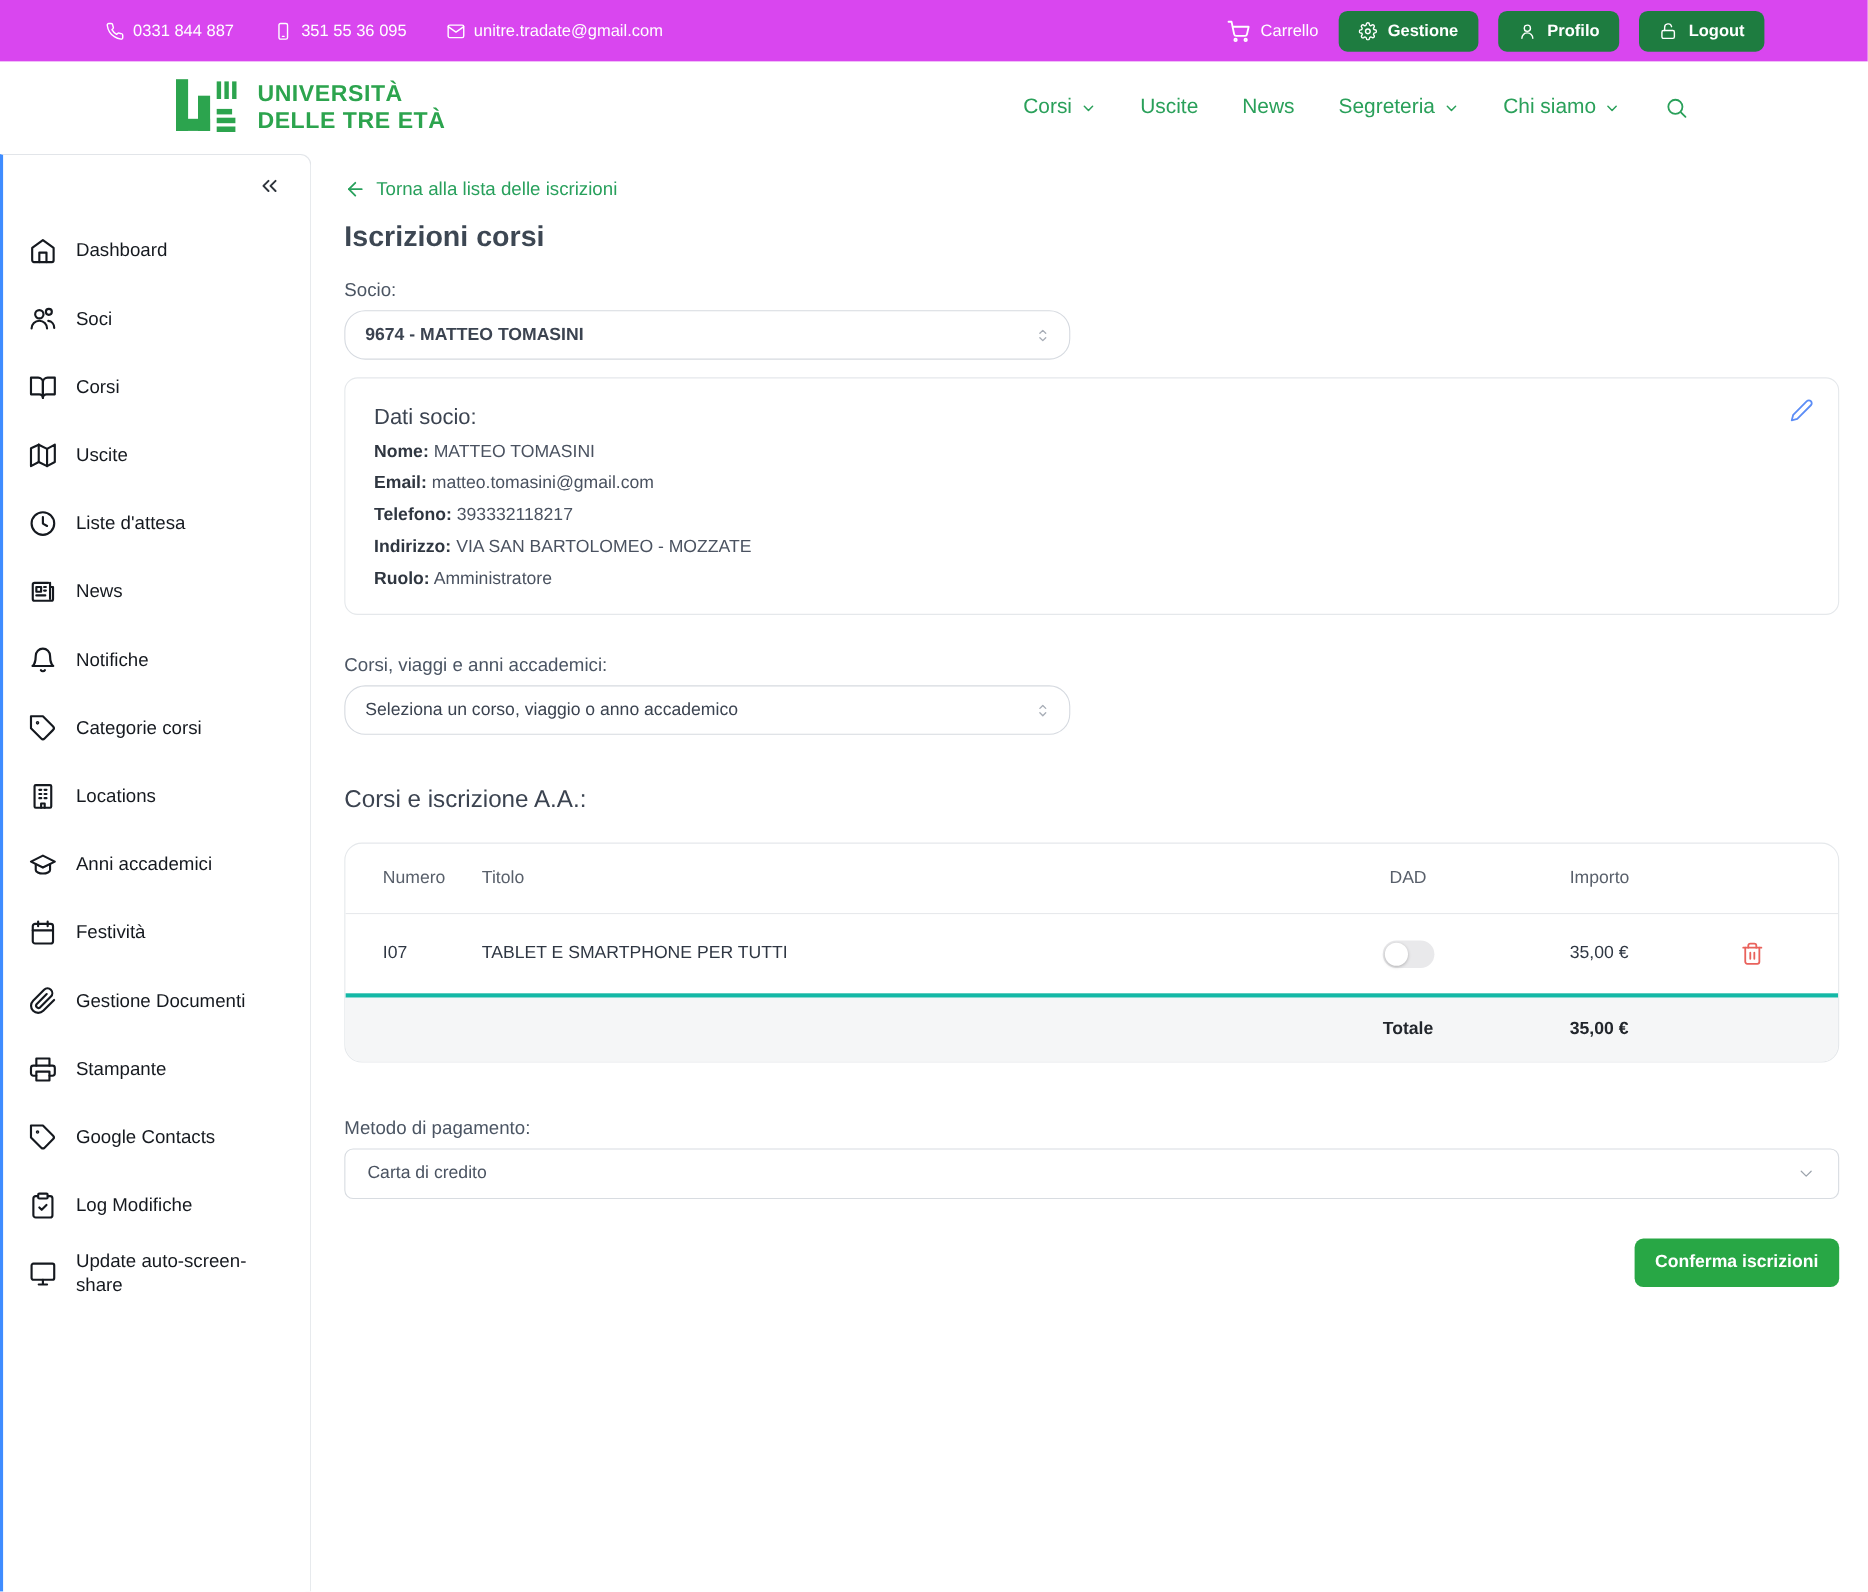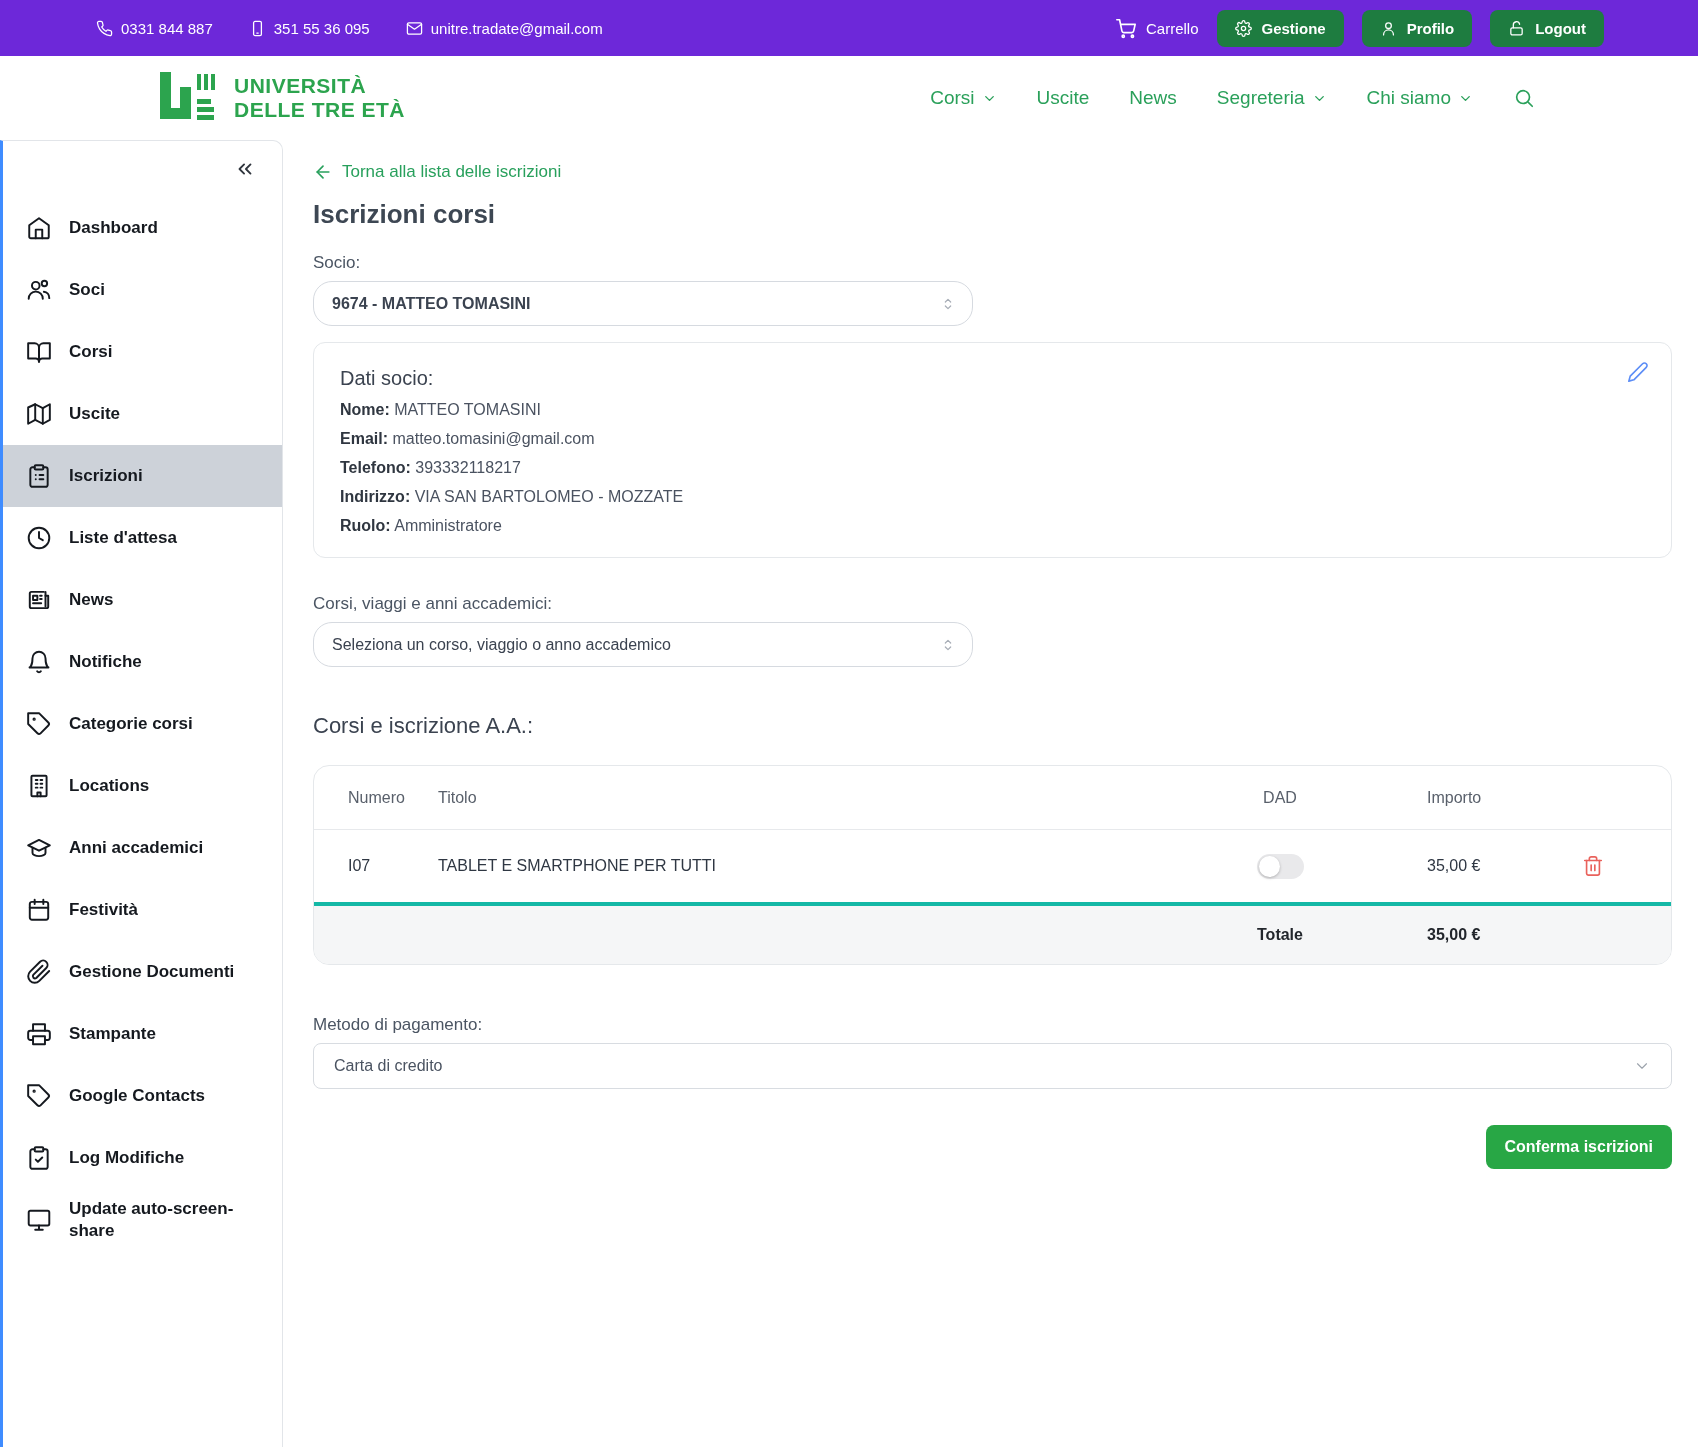"0331 844 887" .topbar { background: #6d28d9 -> #d946ef }
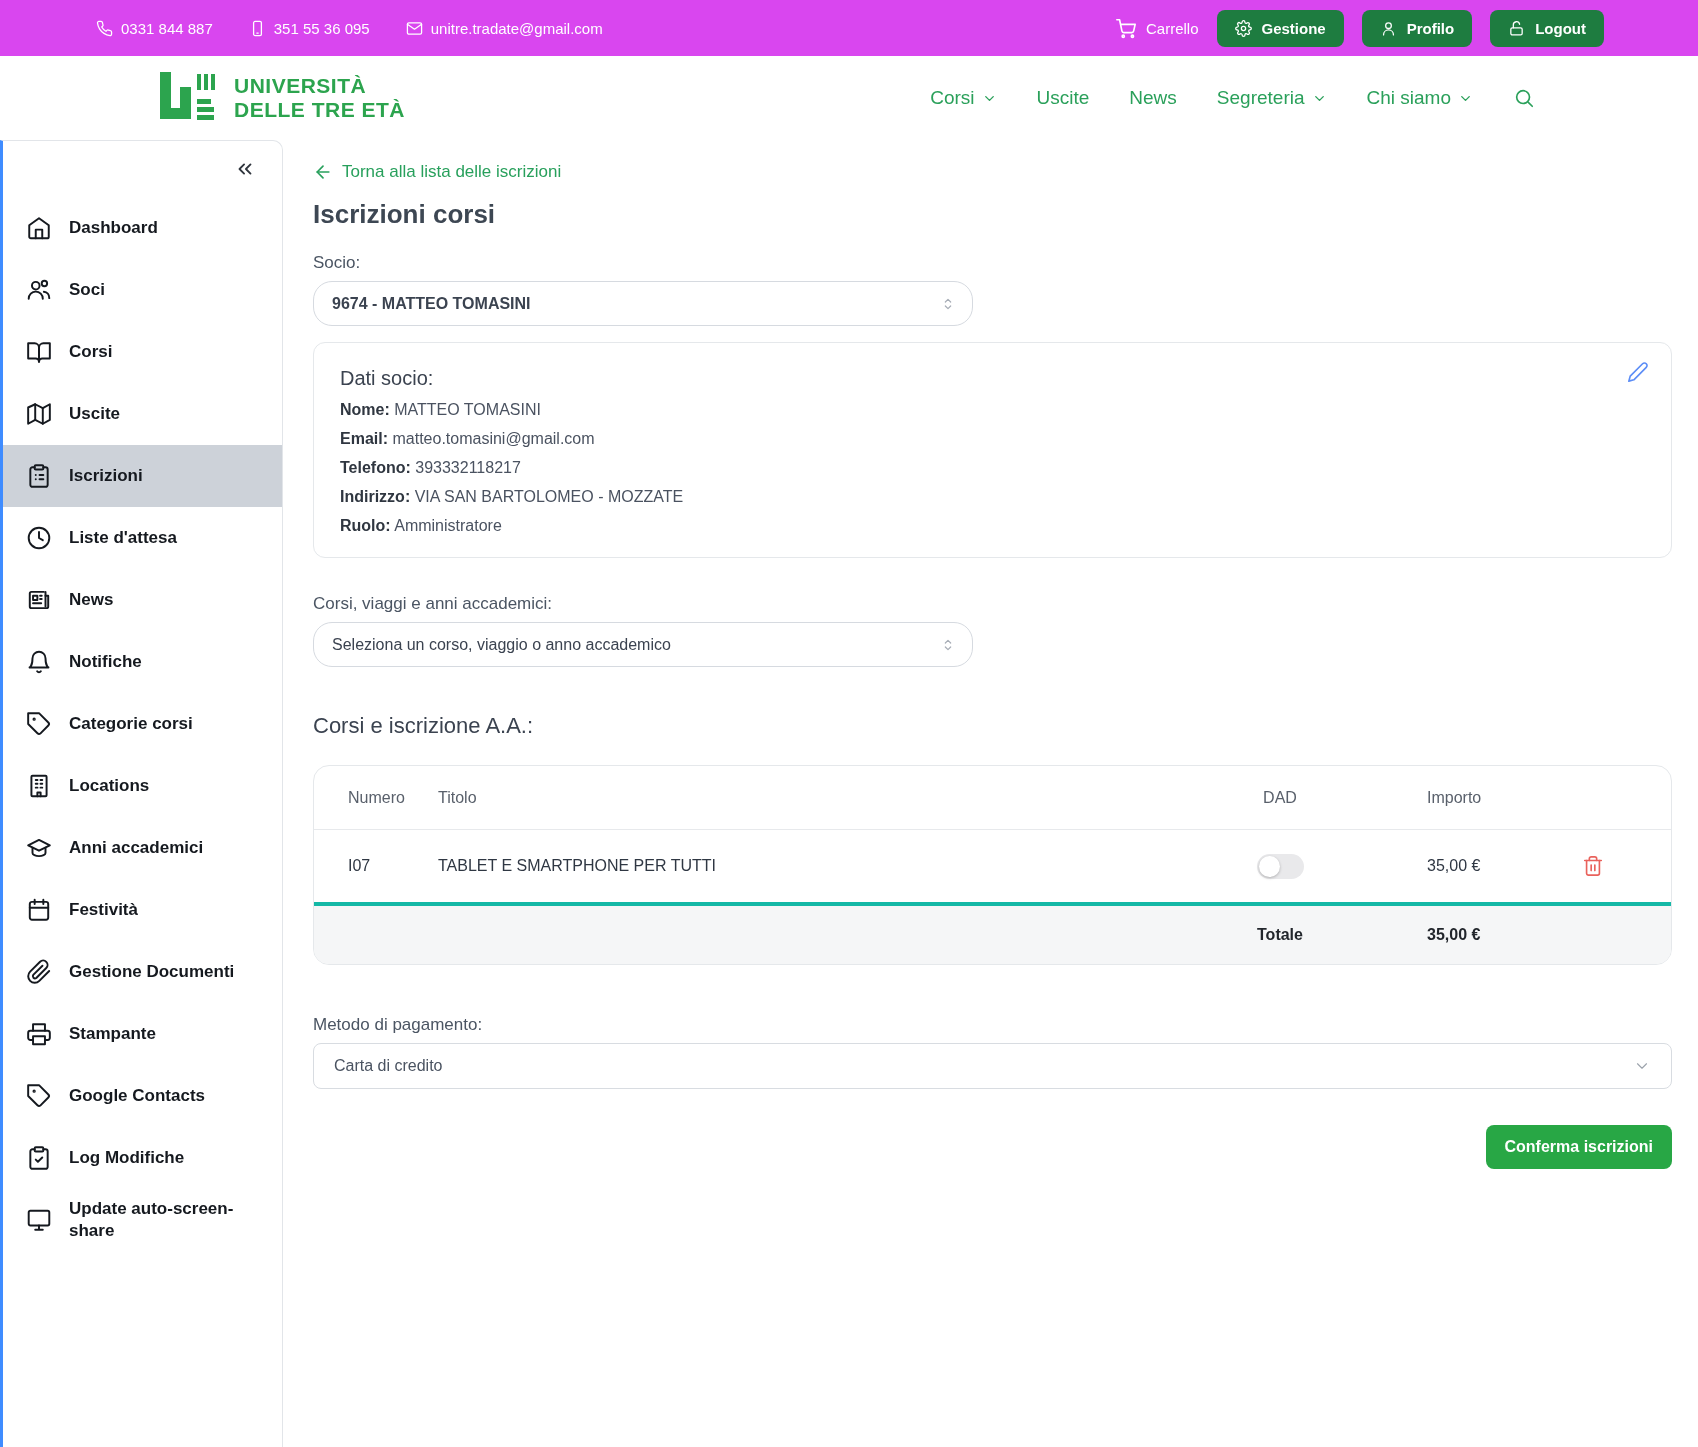"Dashboard" .menu li .lbl { font-weight: bold -> none }
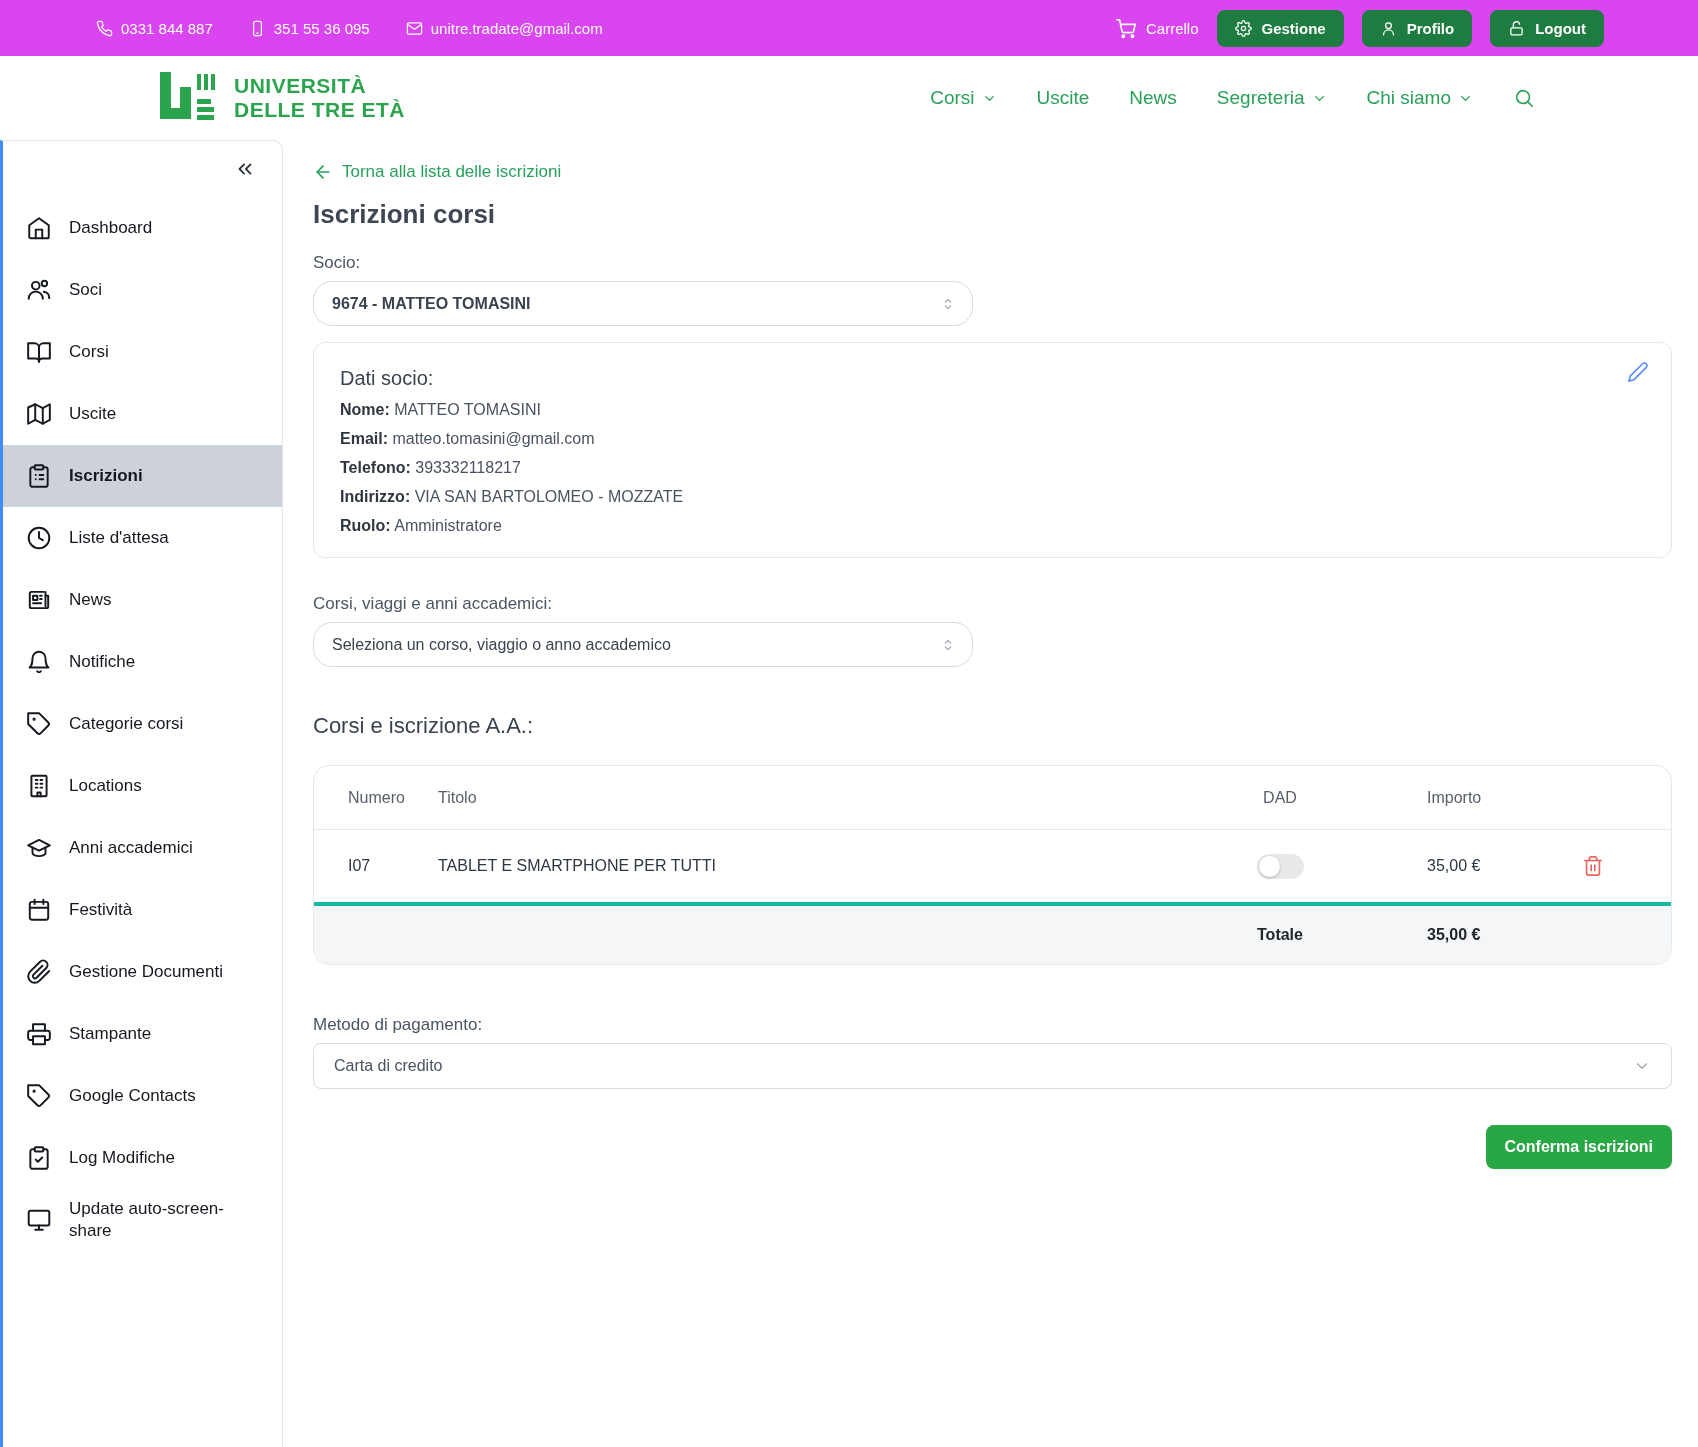"Iscrizioni" li.active { html: <li> <svg> <path></path> <rect></rect> <path></path> </svg> <span>Iscrizioni</span> </li> -> none }
